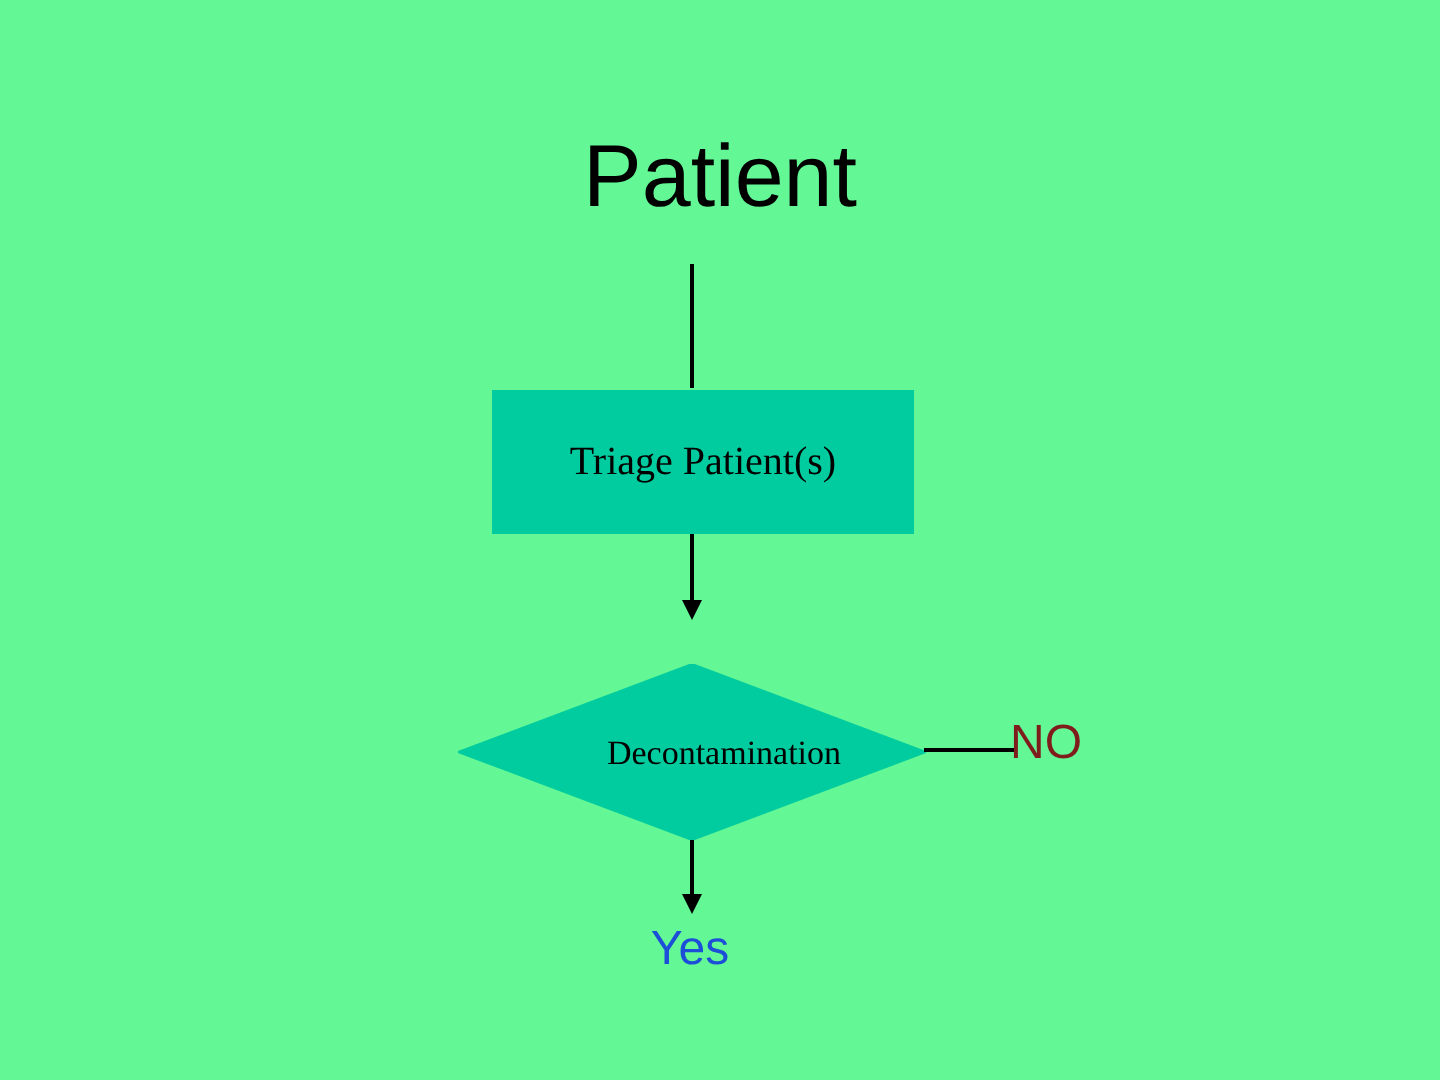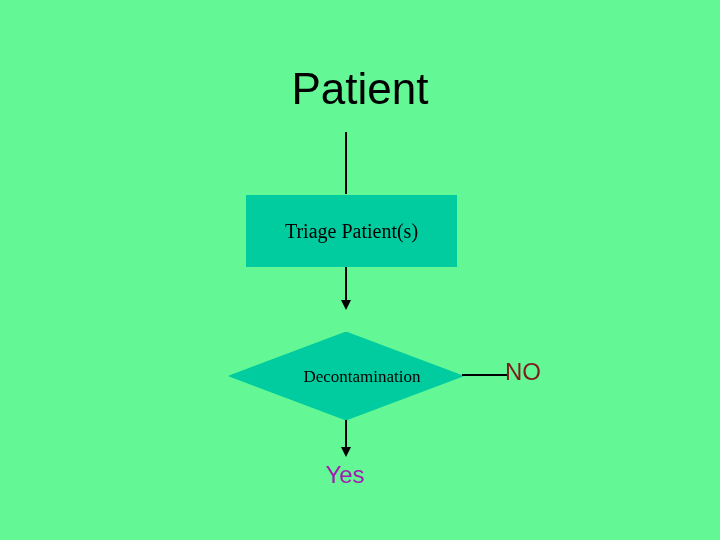"Yes" #label-yes { color: #a21caf -> #1d4ed8 }
